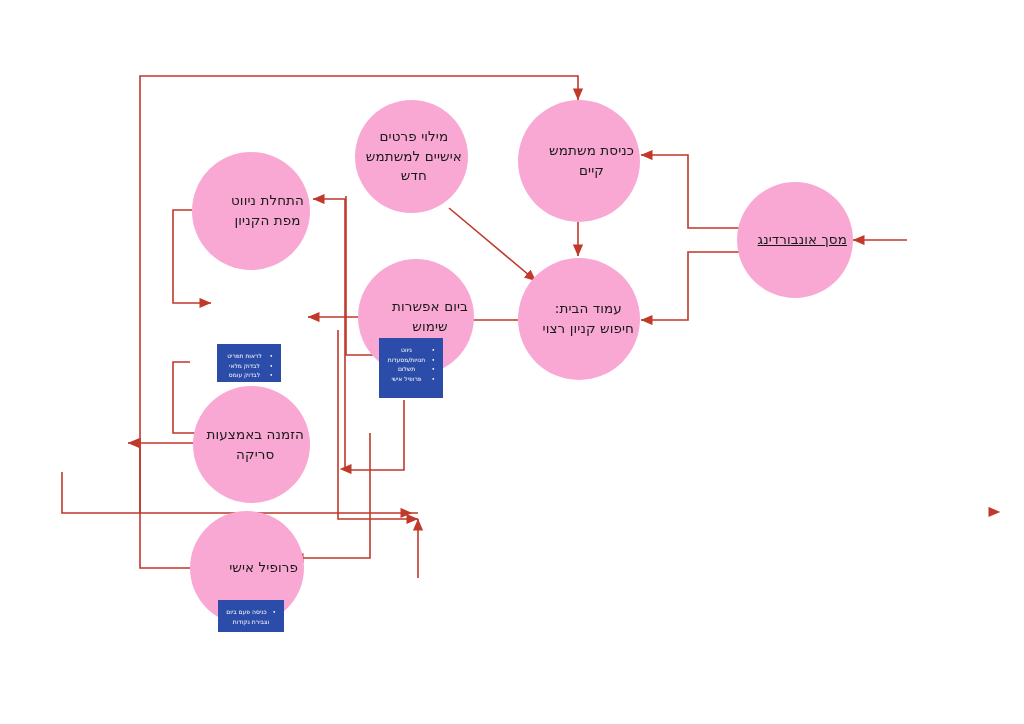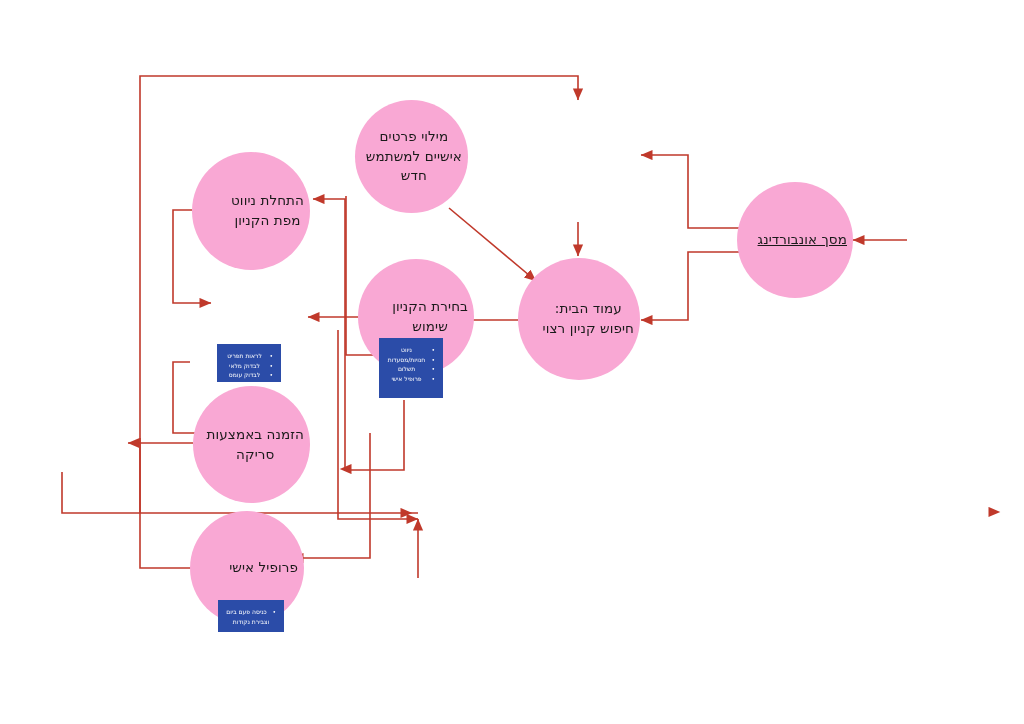"כניסת משתמש" div.node { html: none -> <div> <span>כניסת משתמש קיים</span> </div> }
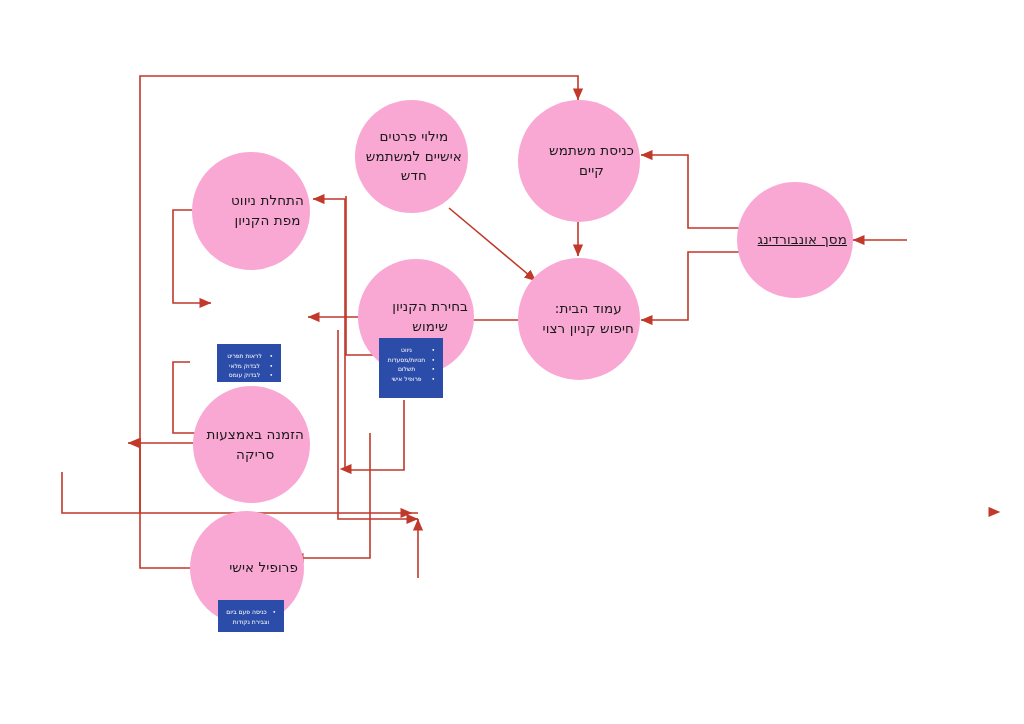"בחירת הקניון" span.label { text: בחירת הקניון -> ביום אפשרות }
